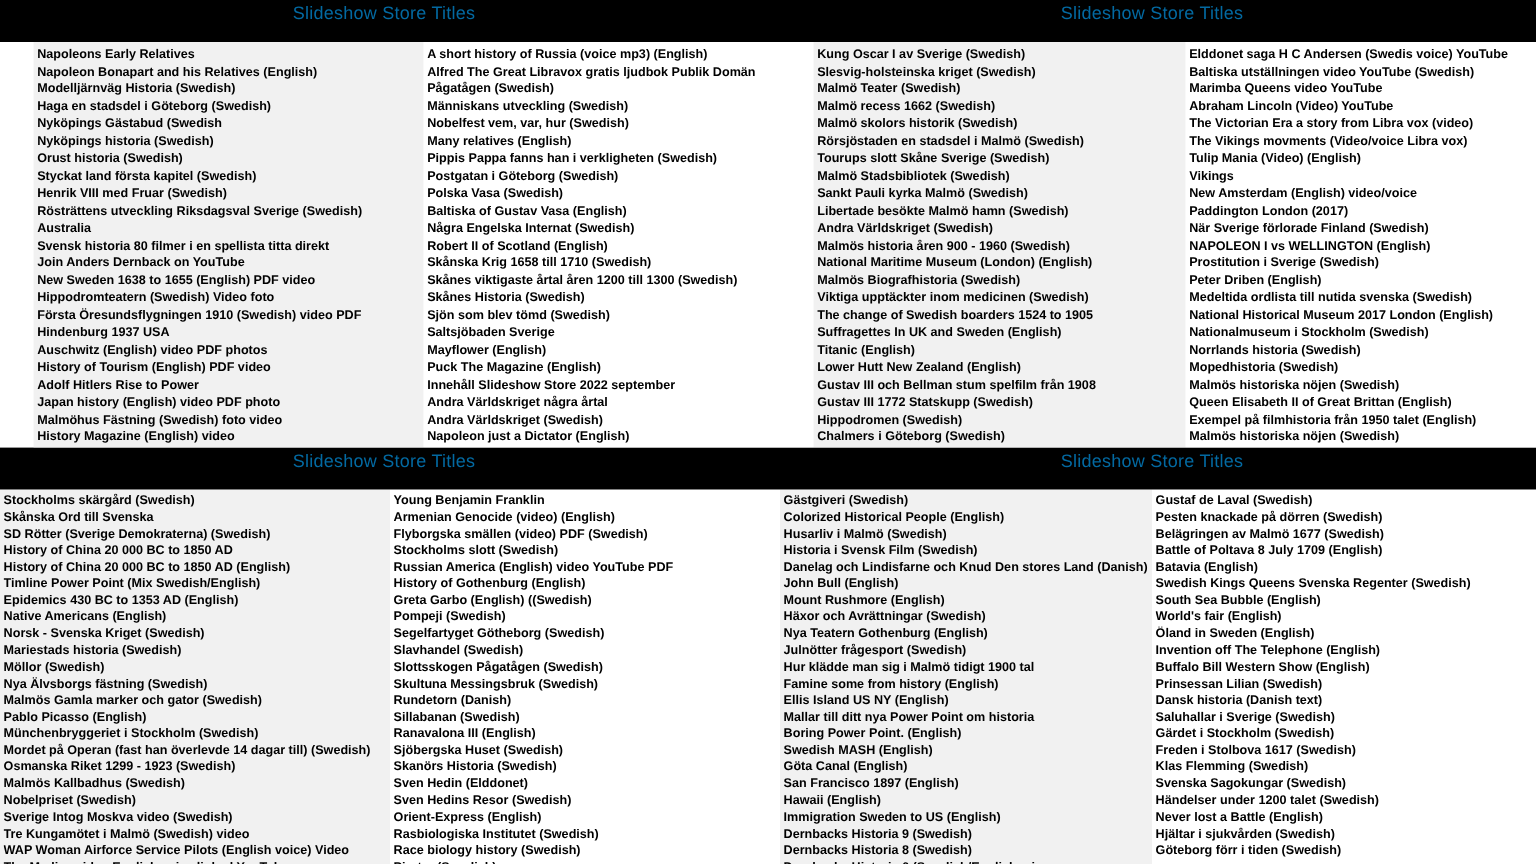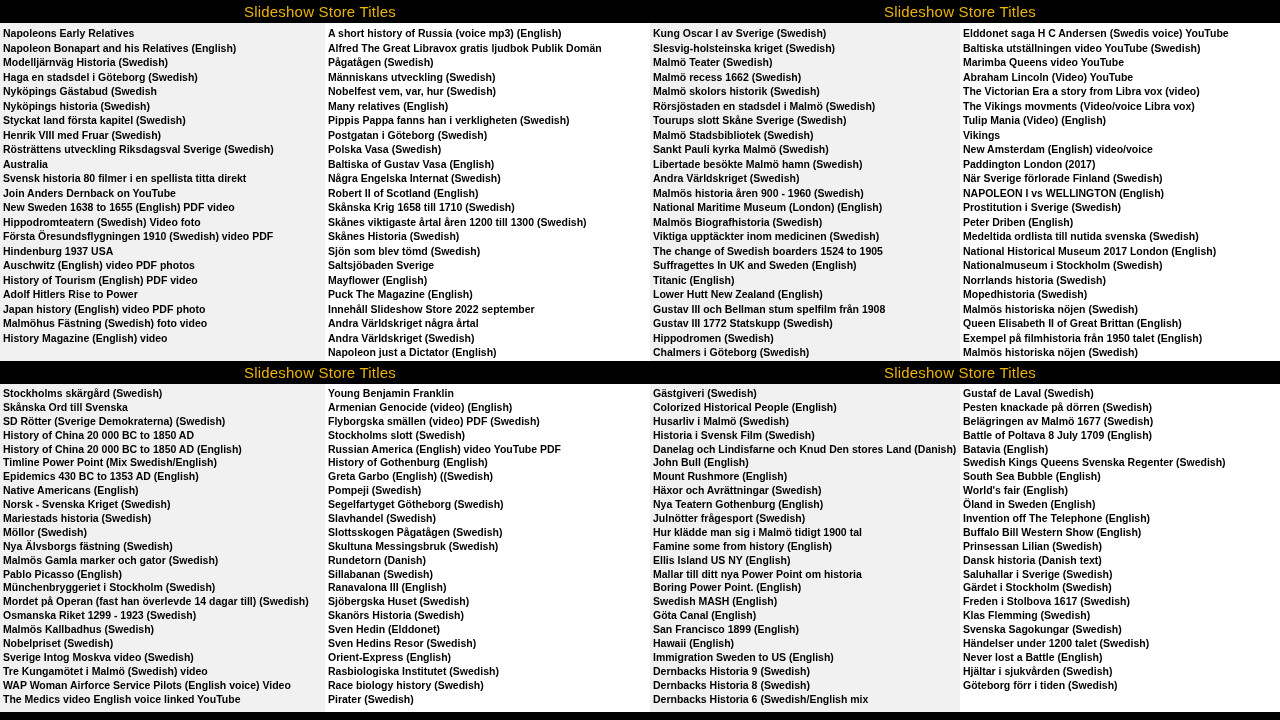"Slideshow Store Titles" .bar { color: #eab308 -> #0369a1; height: 23px -> 35px }
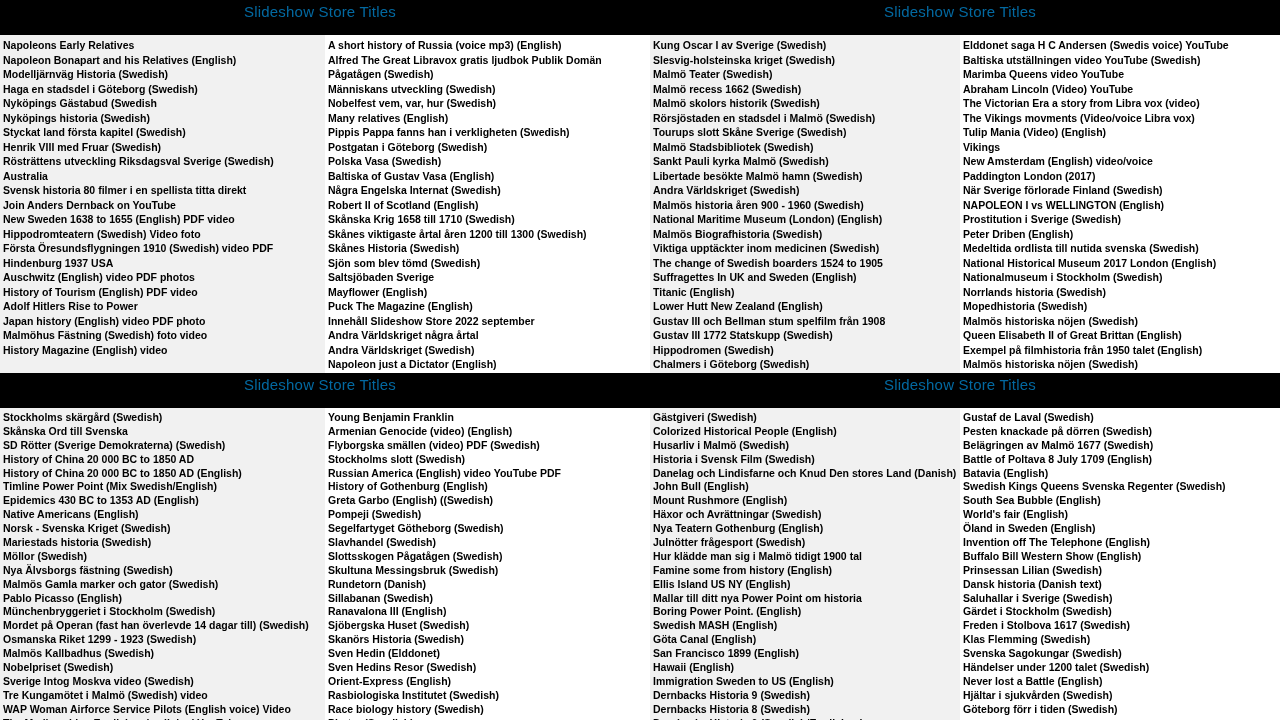"Napoleons Early Relatives" .section.s1 { padding-left: none -> 28px }
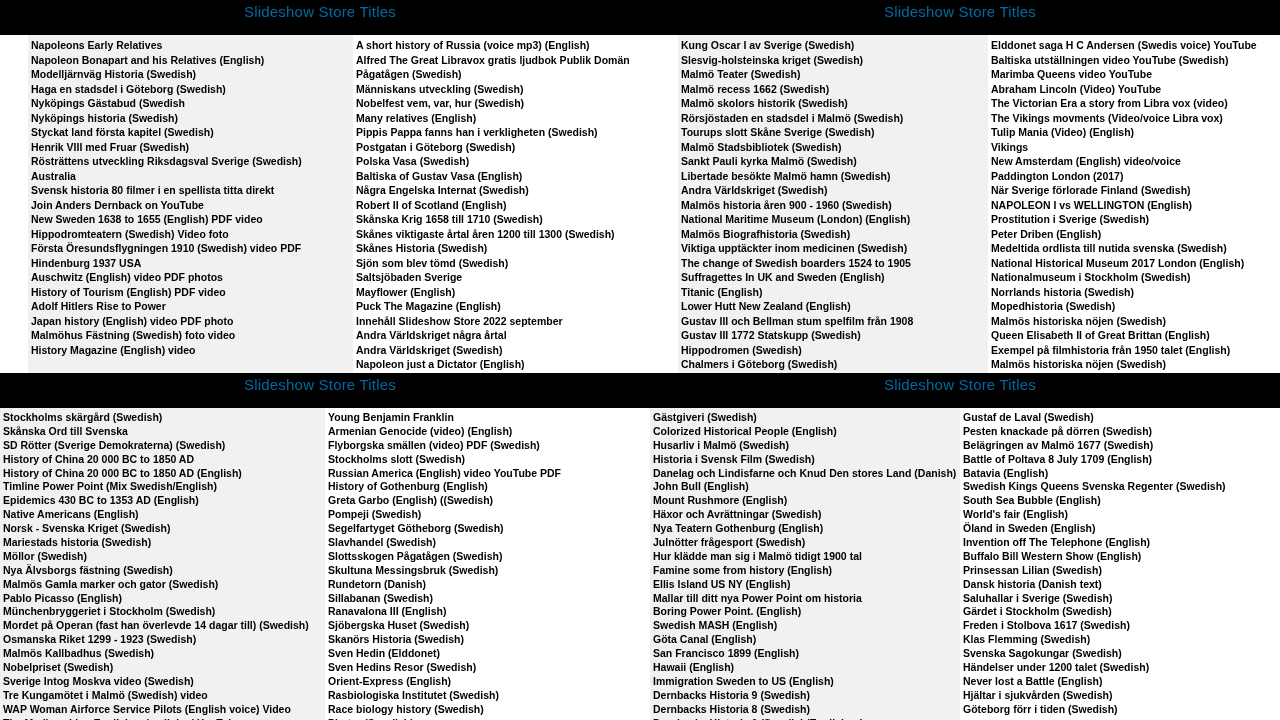"Orust historia (Swedish)" div.item { html: none -> <div>Orust historia (Swedish)</div> }
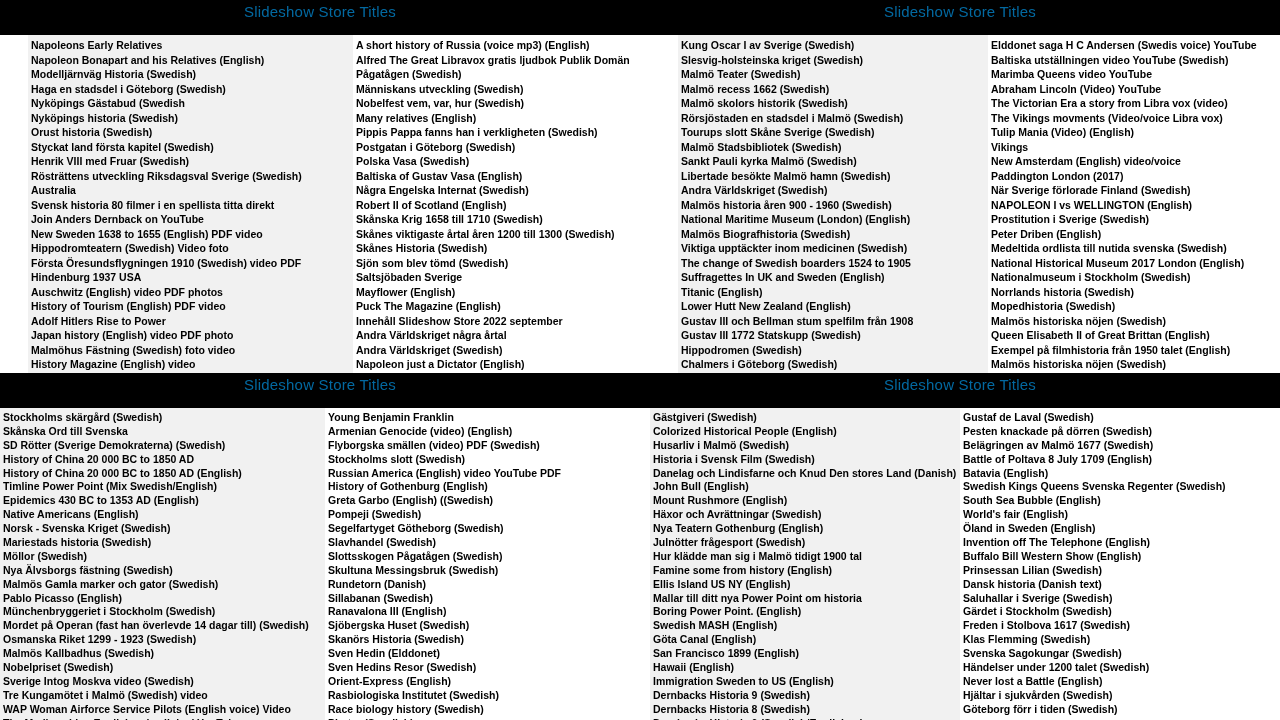"San Francisco 1899 (English)" div.item { text: 1899 -> 1897 }
